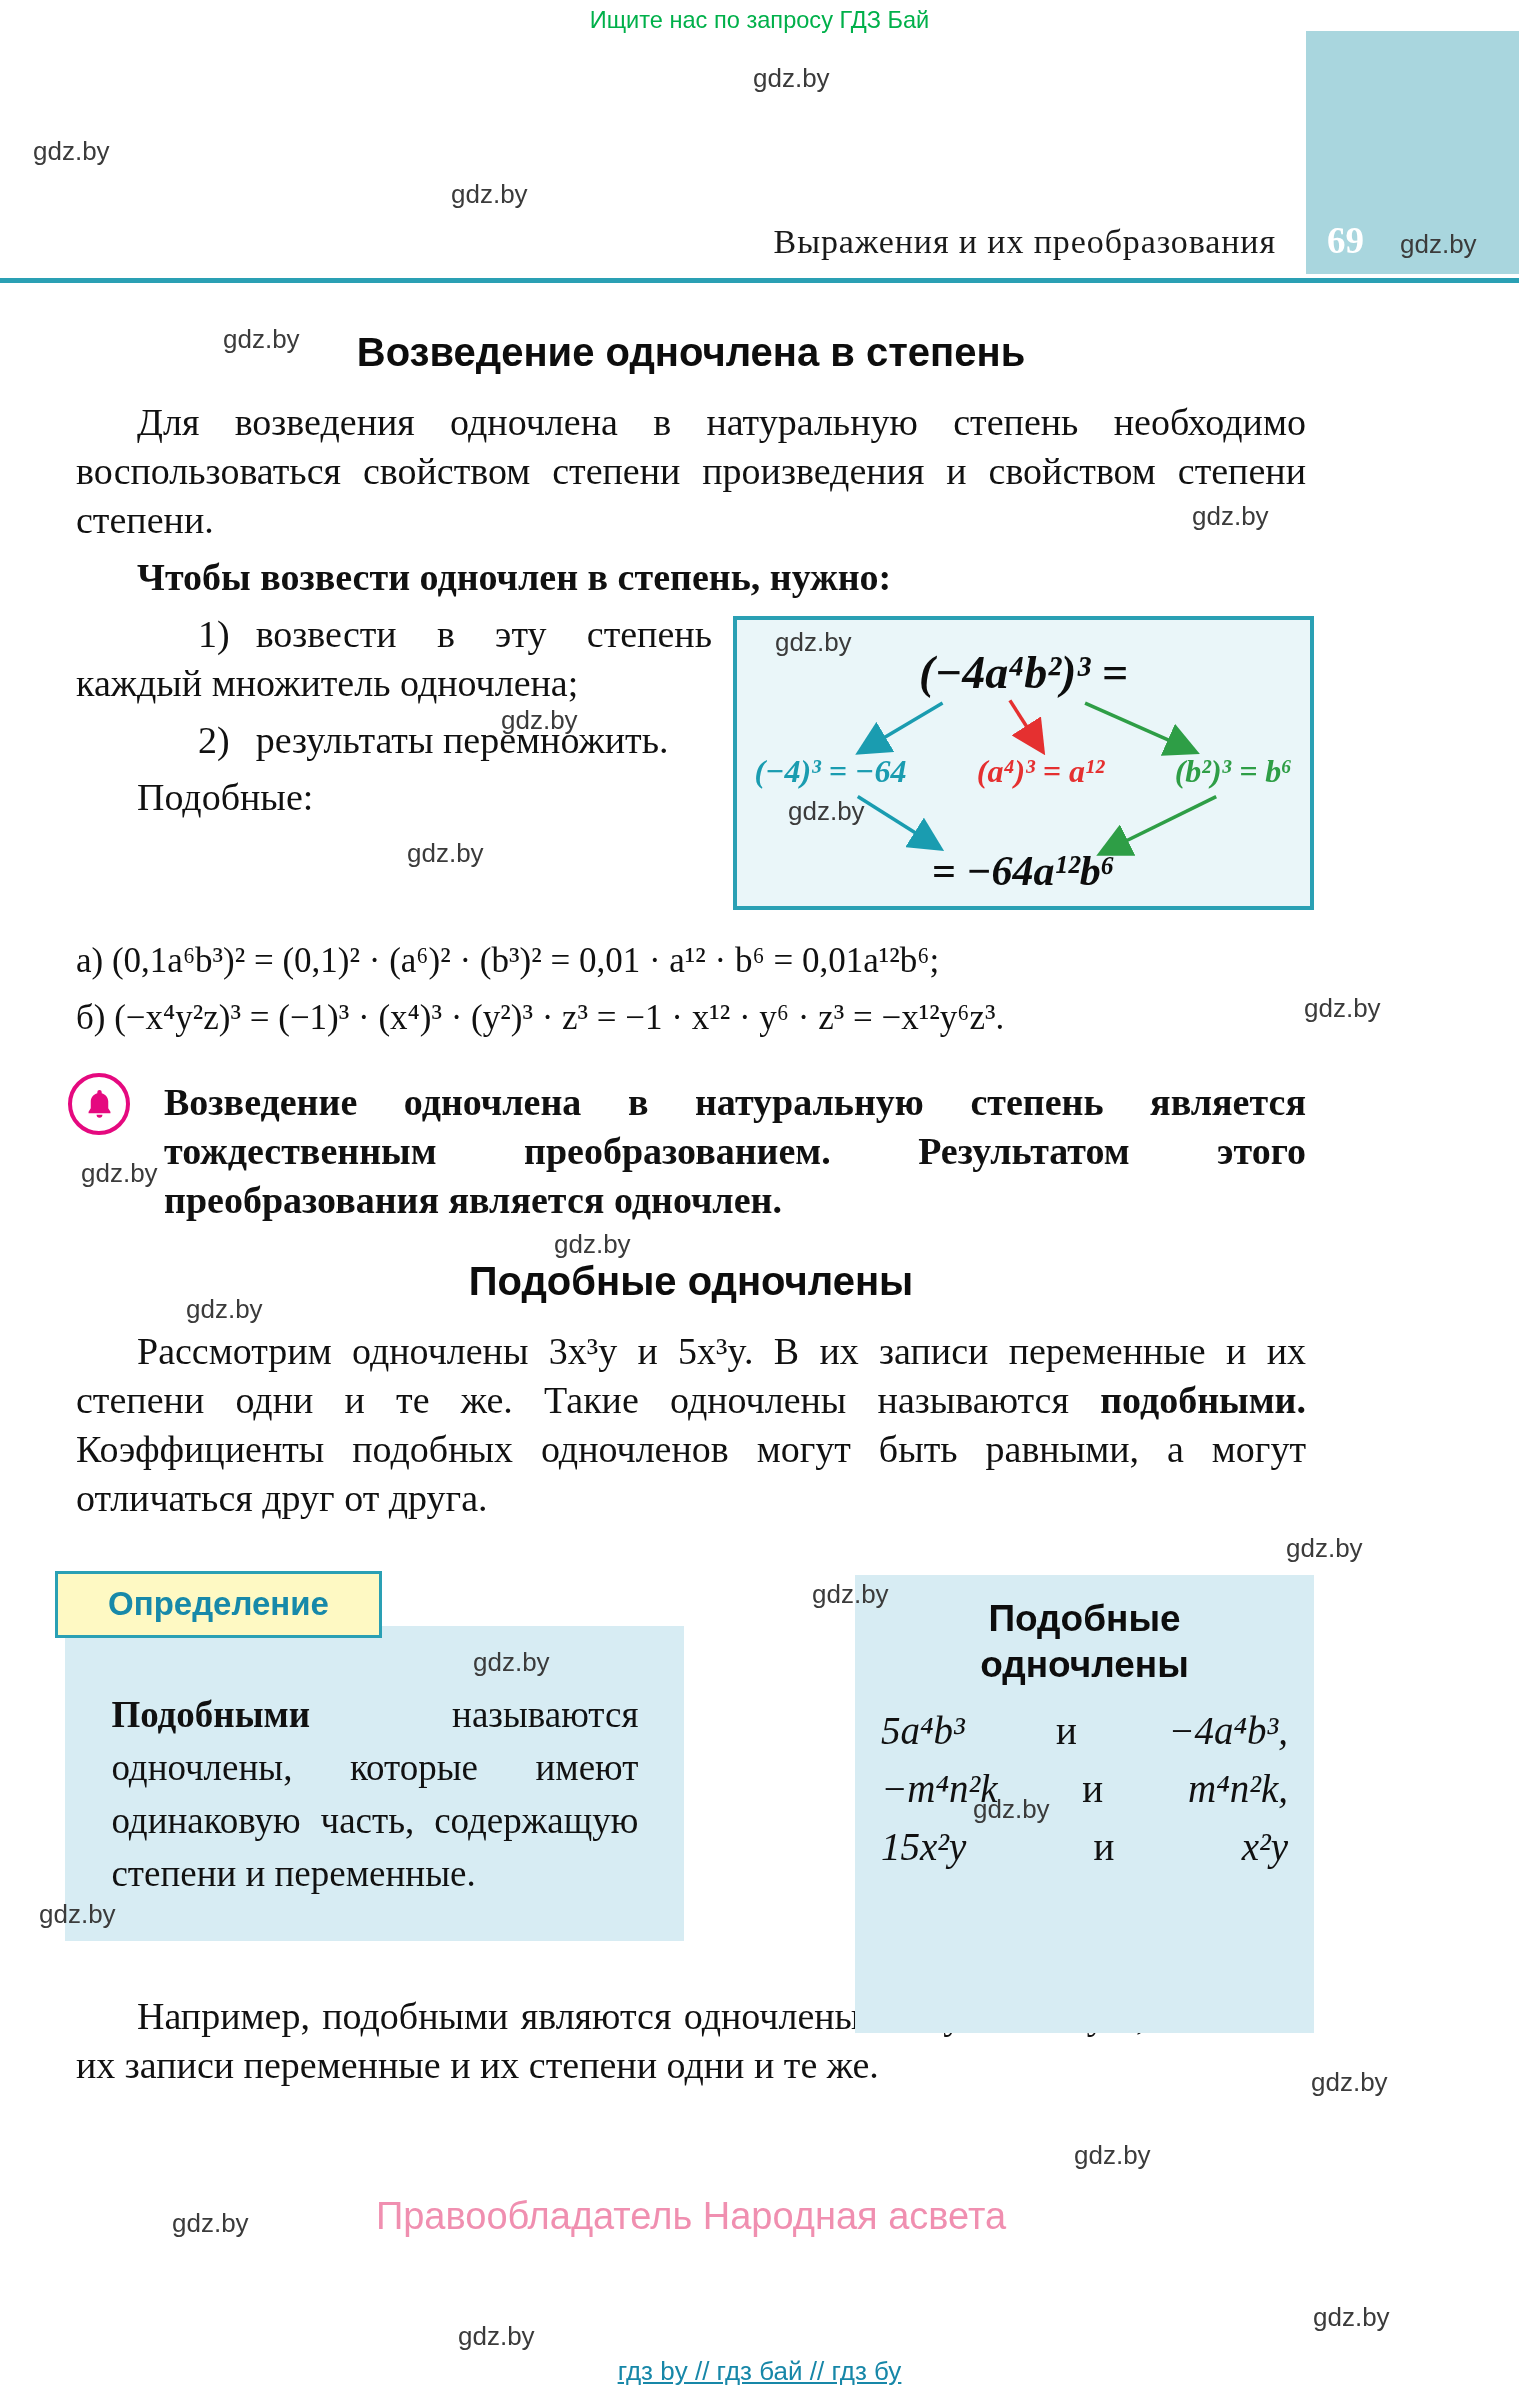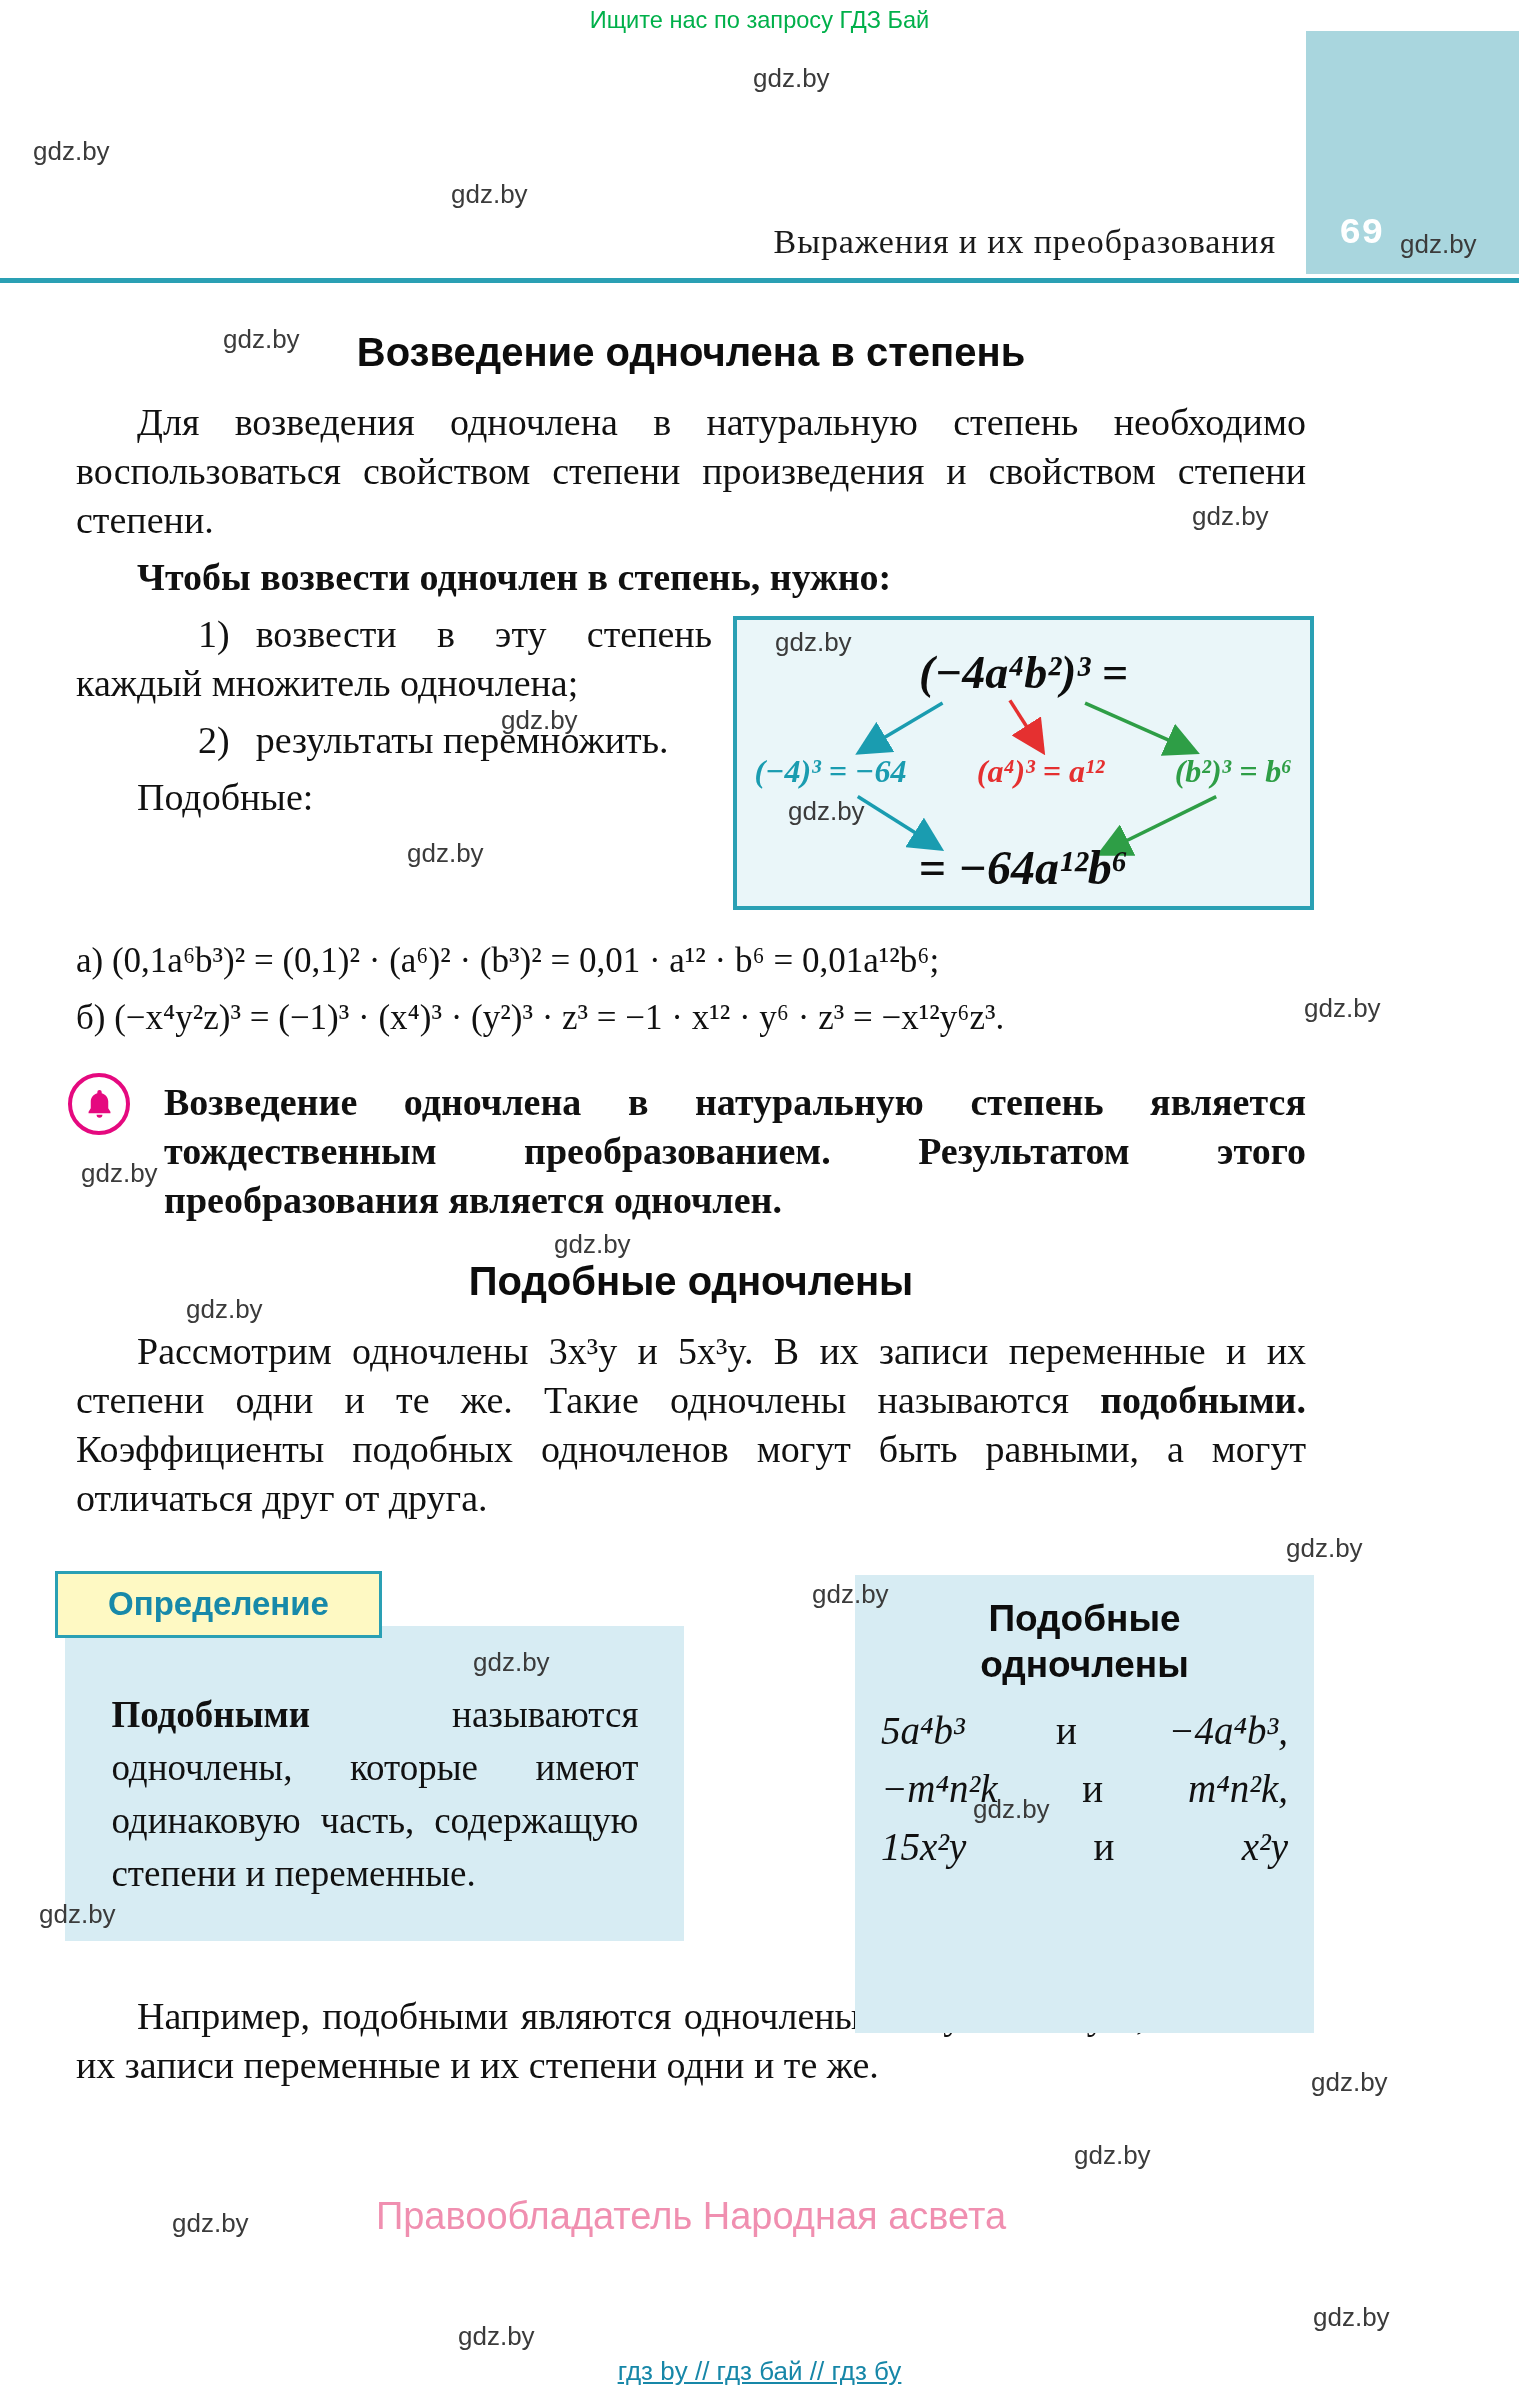"69" .page-num { bottom: 20px -> 12px; font-family: Liberation Mono, monospace -> Liberation Serif, serif; margin-left: 12px -> none }
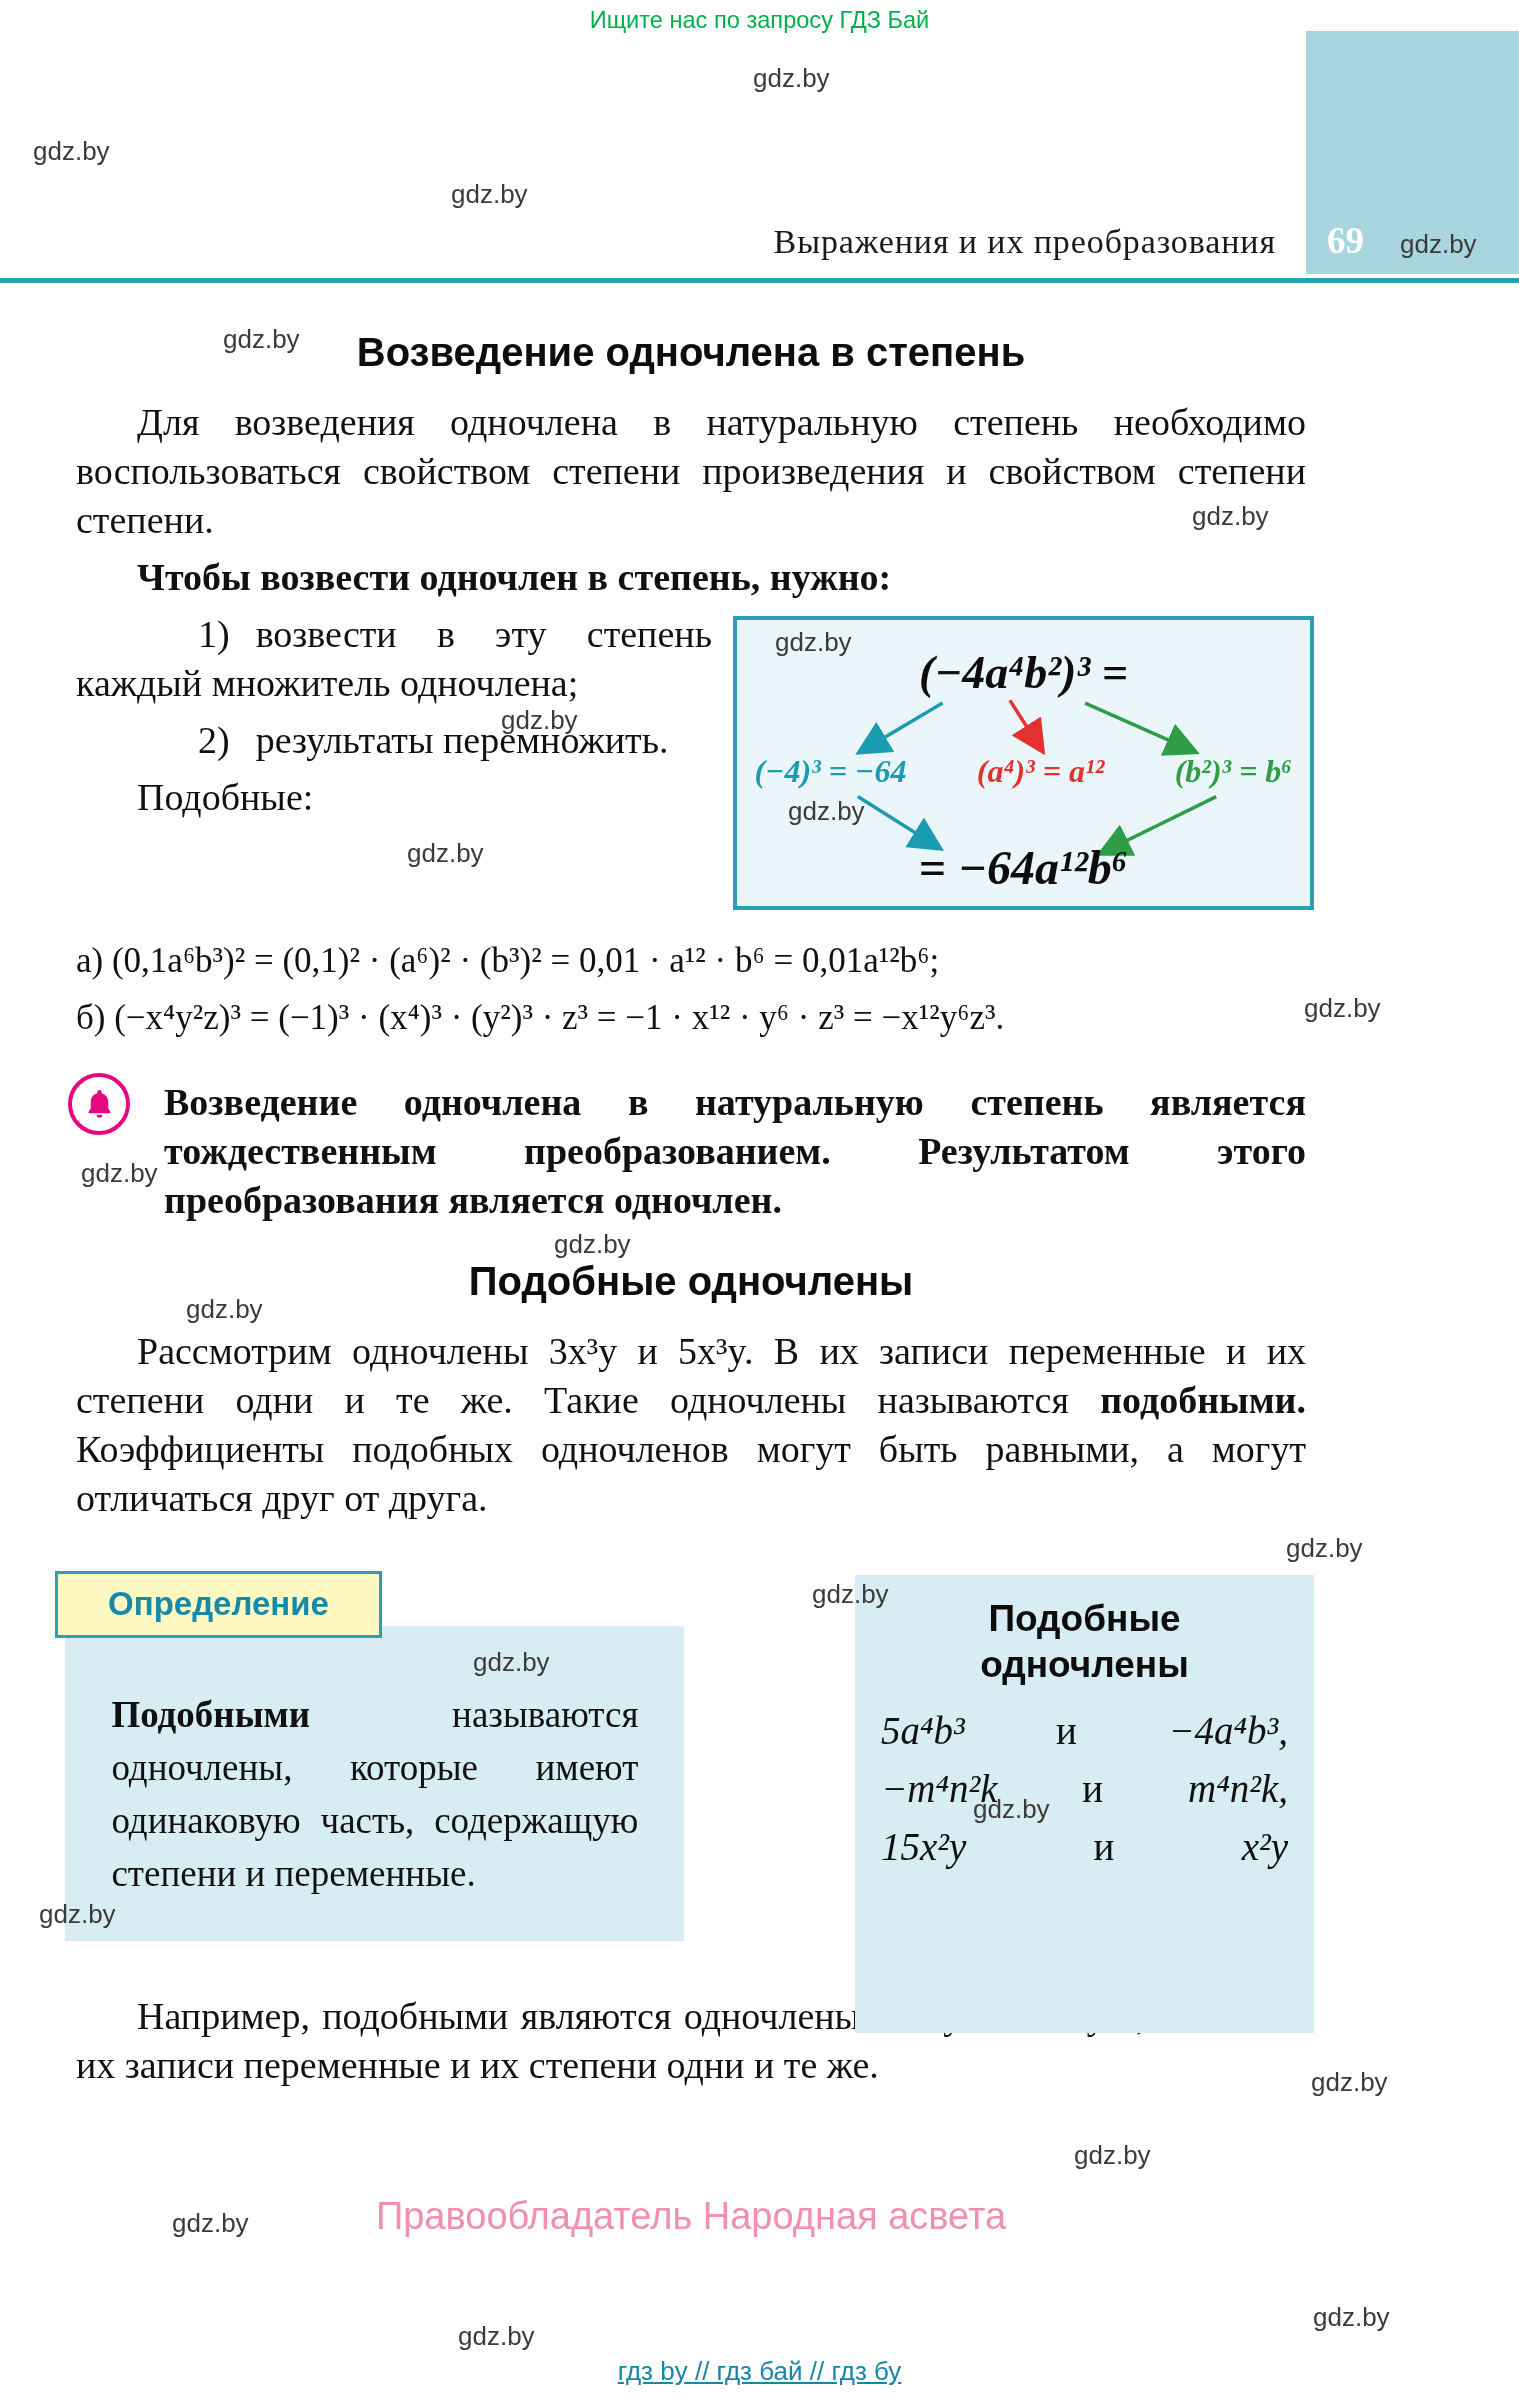"= −64a¹²b⁶" .fb-result { font-size: 48px -> 42px }
